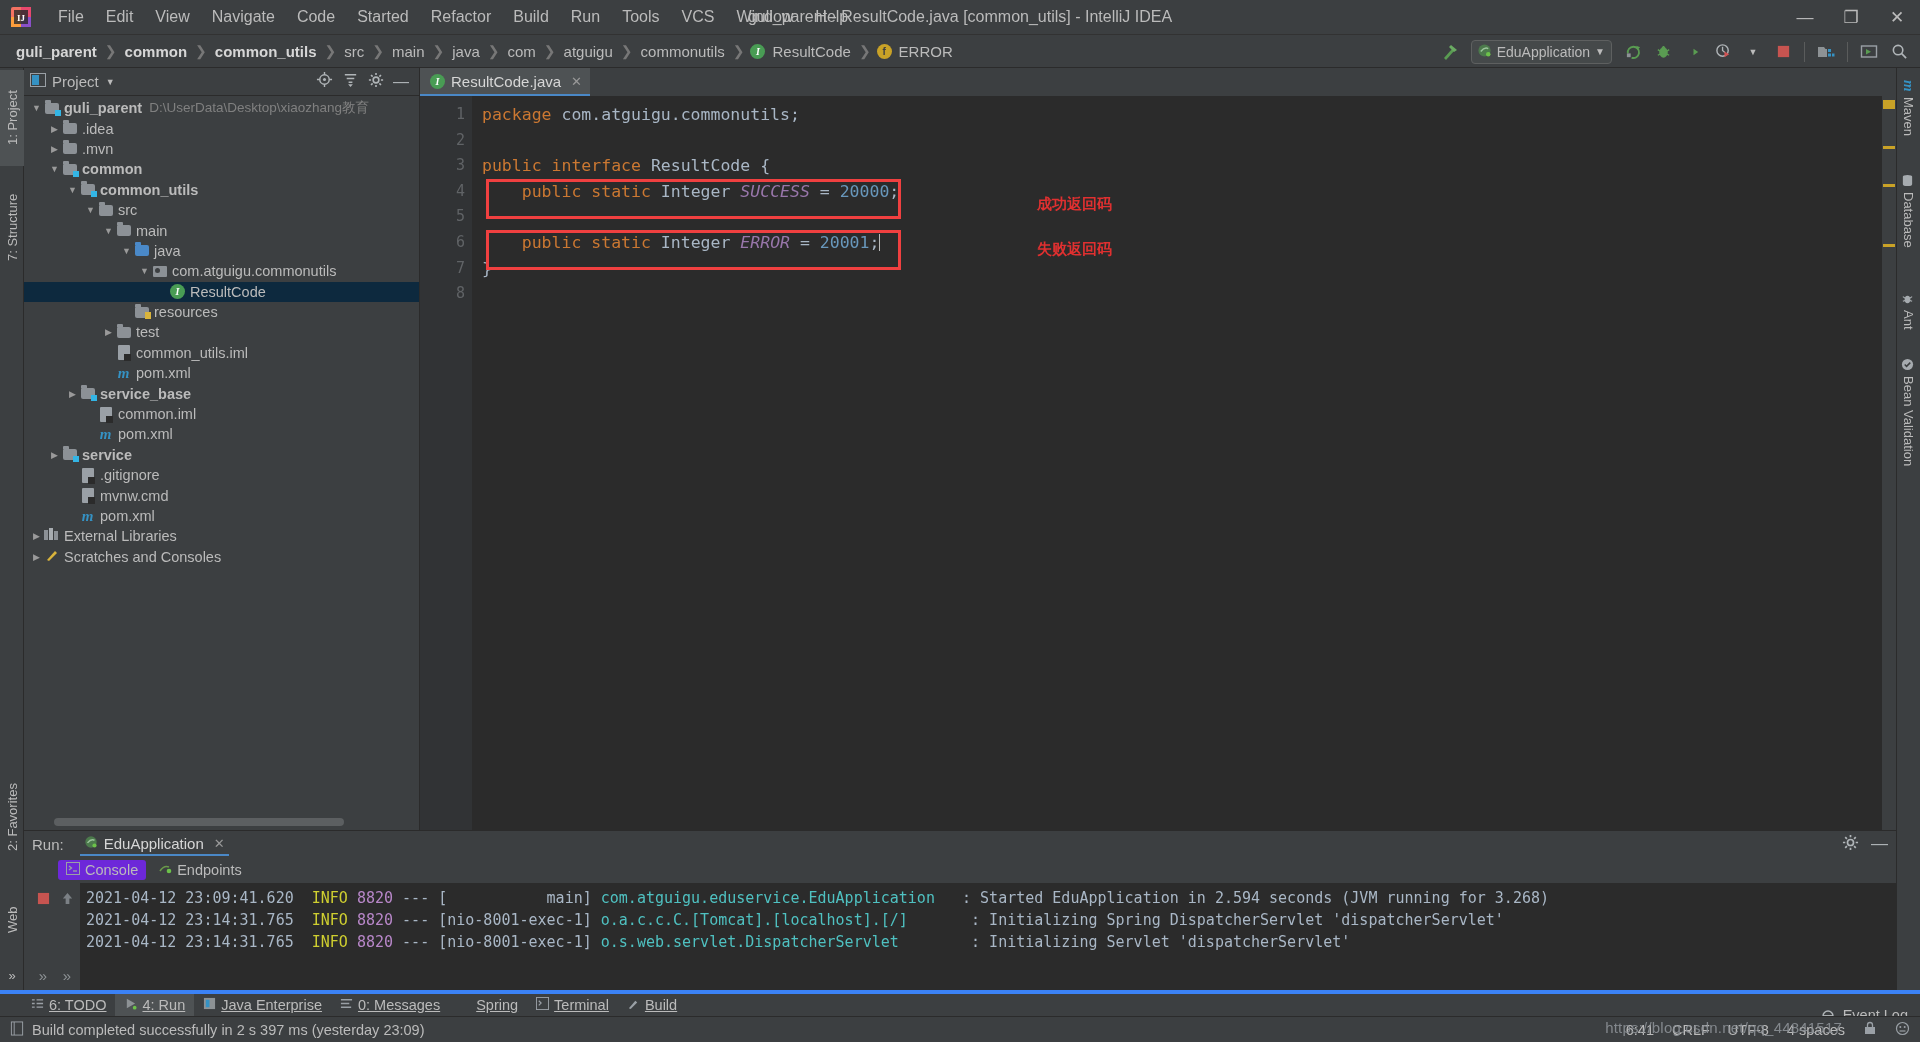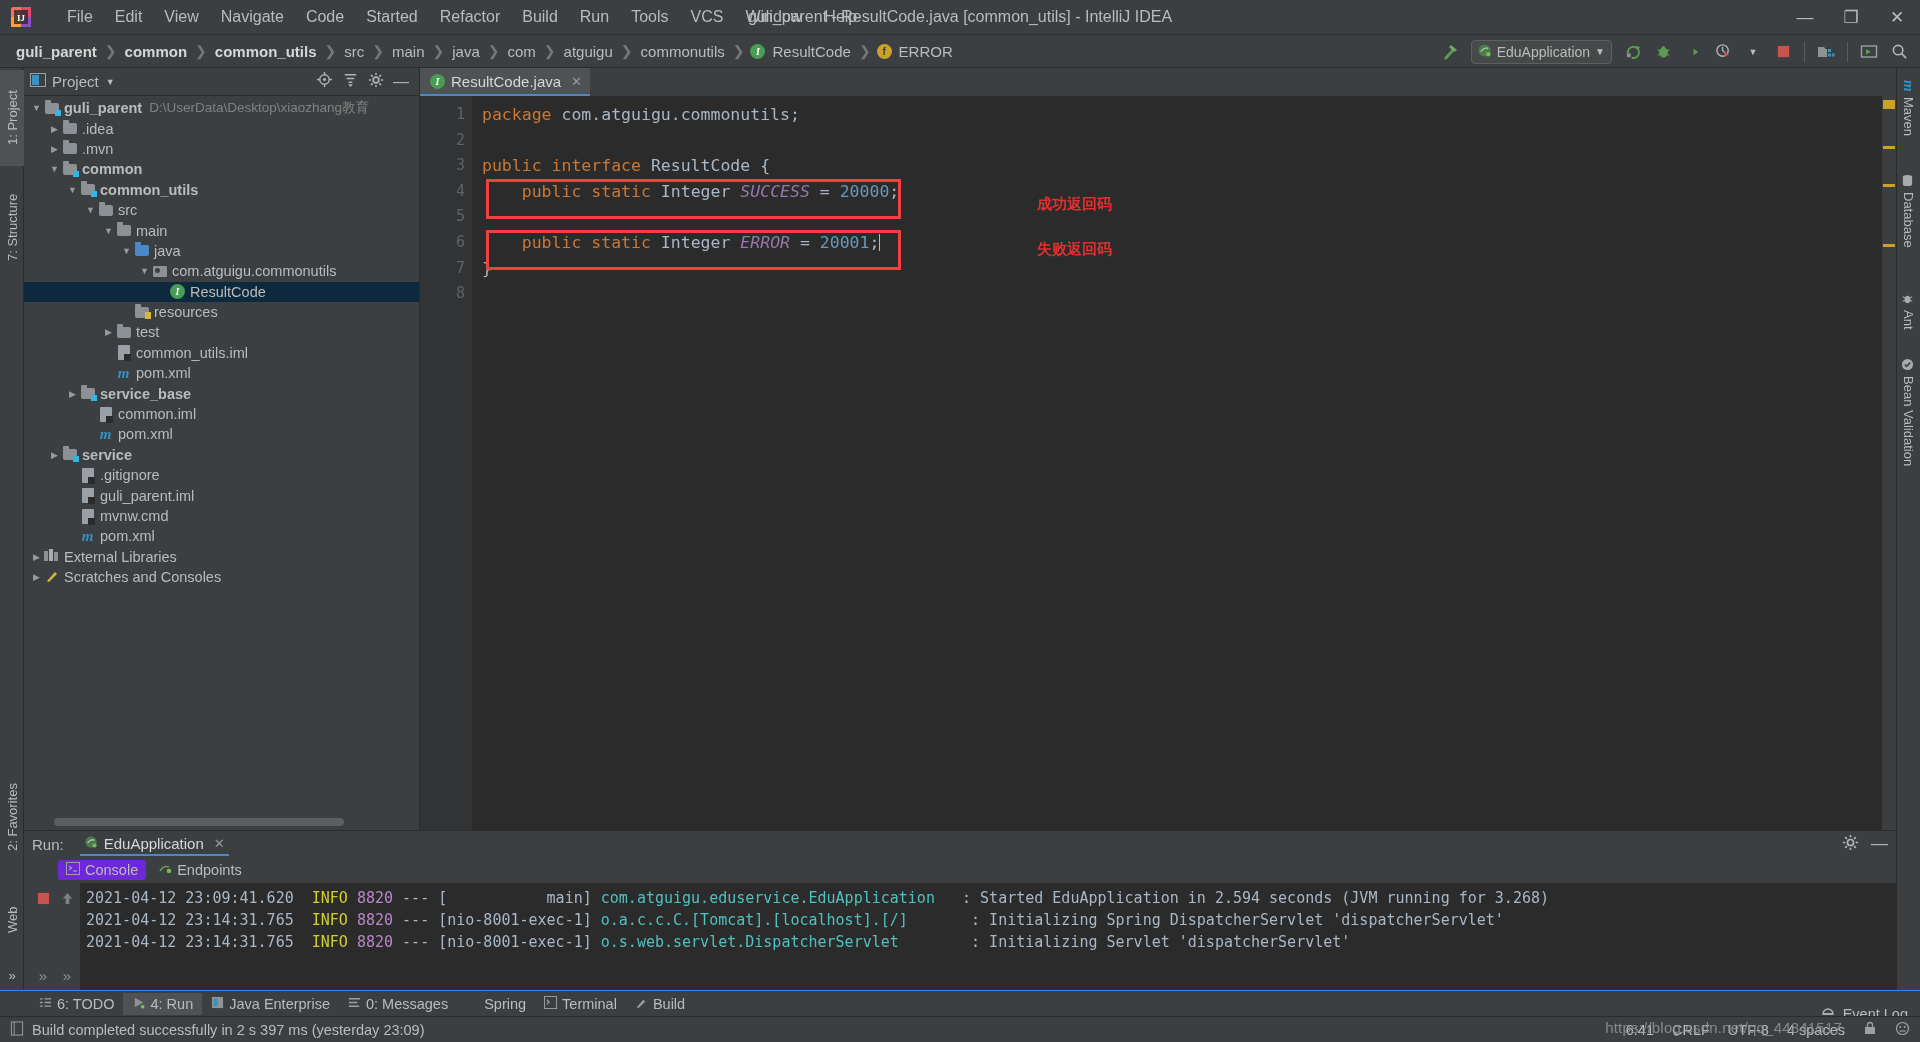"IJ" .ij-logo { margin: 0 24px 0 10px -> 0 15px 0 10px }
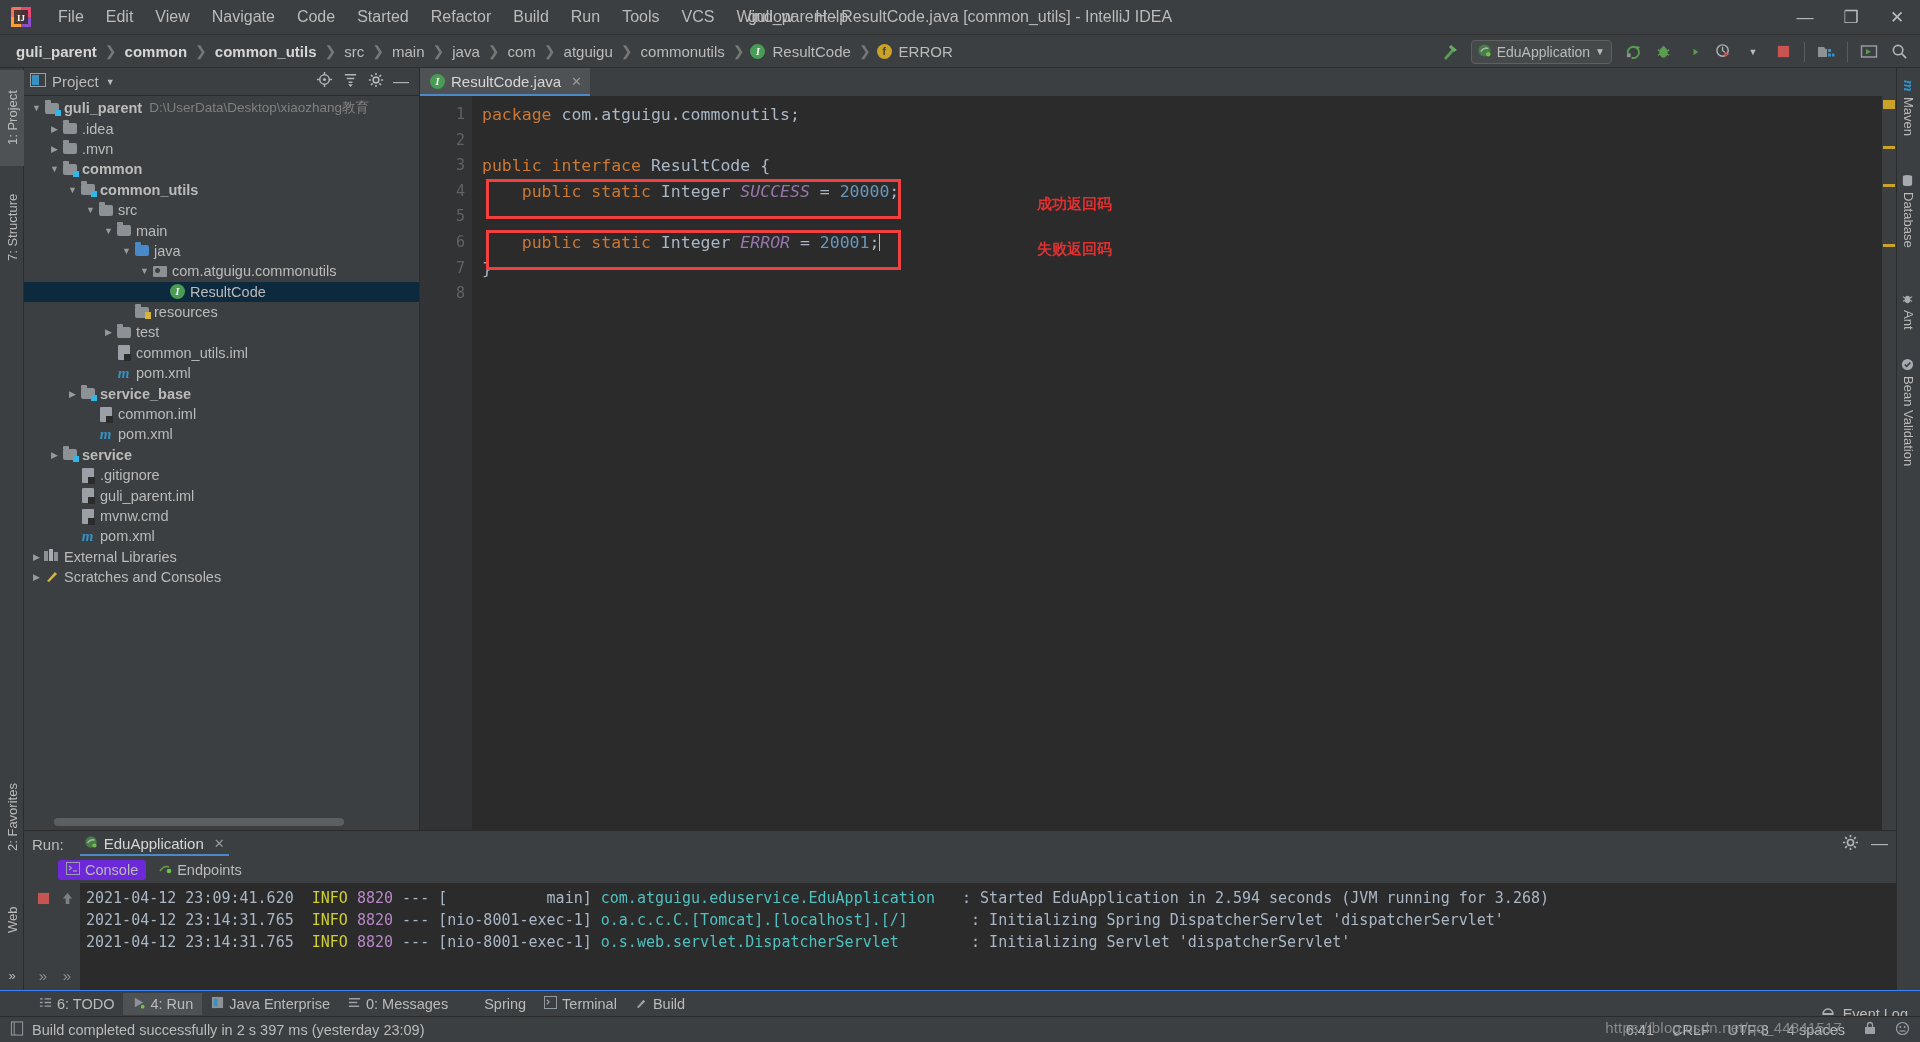"guli_parent.iml" div.node { html: <div> <span></span> <span> <span></span> </span> <span>guli_parent.iml</span> </div> -> none }
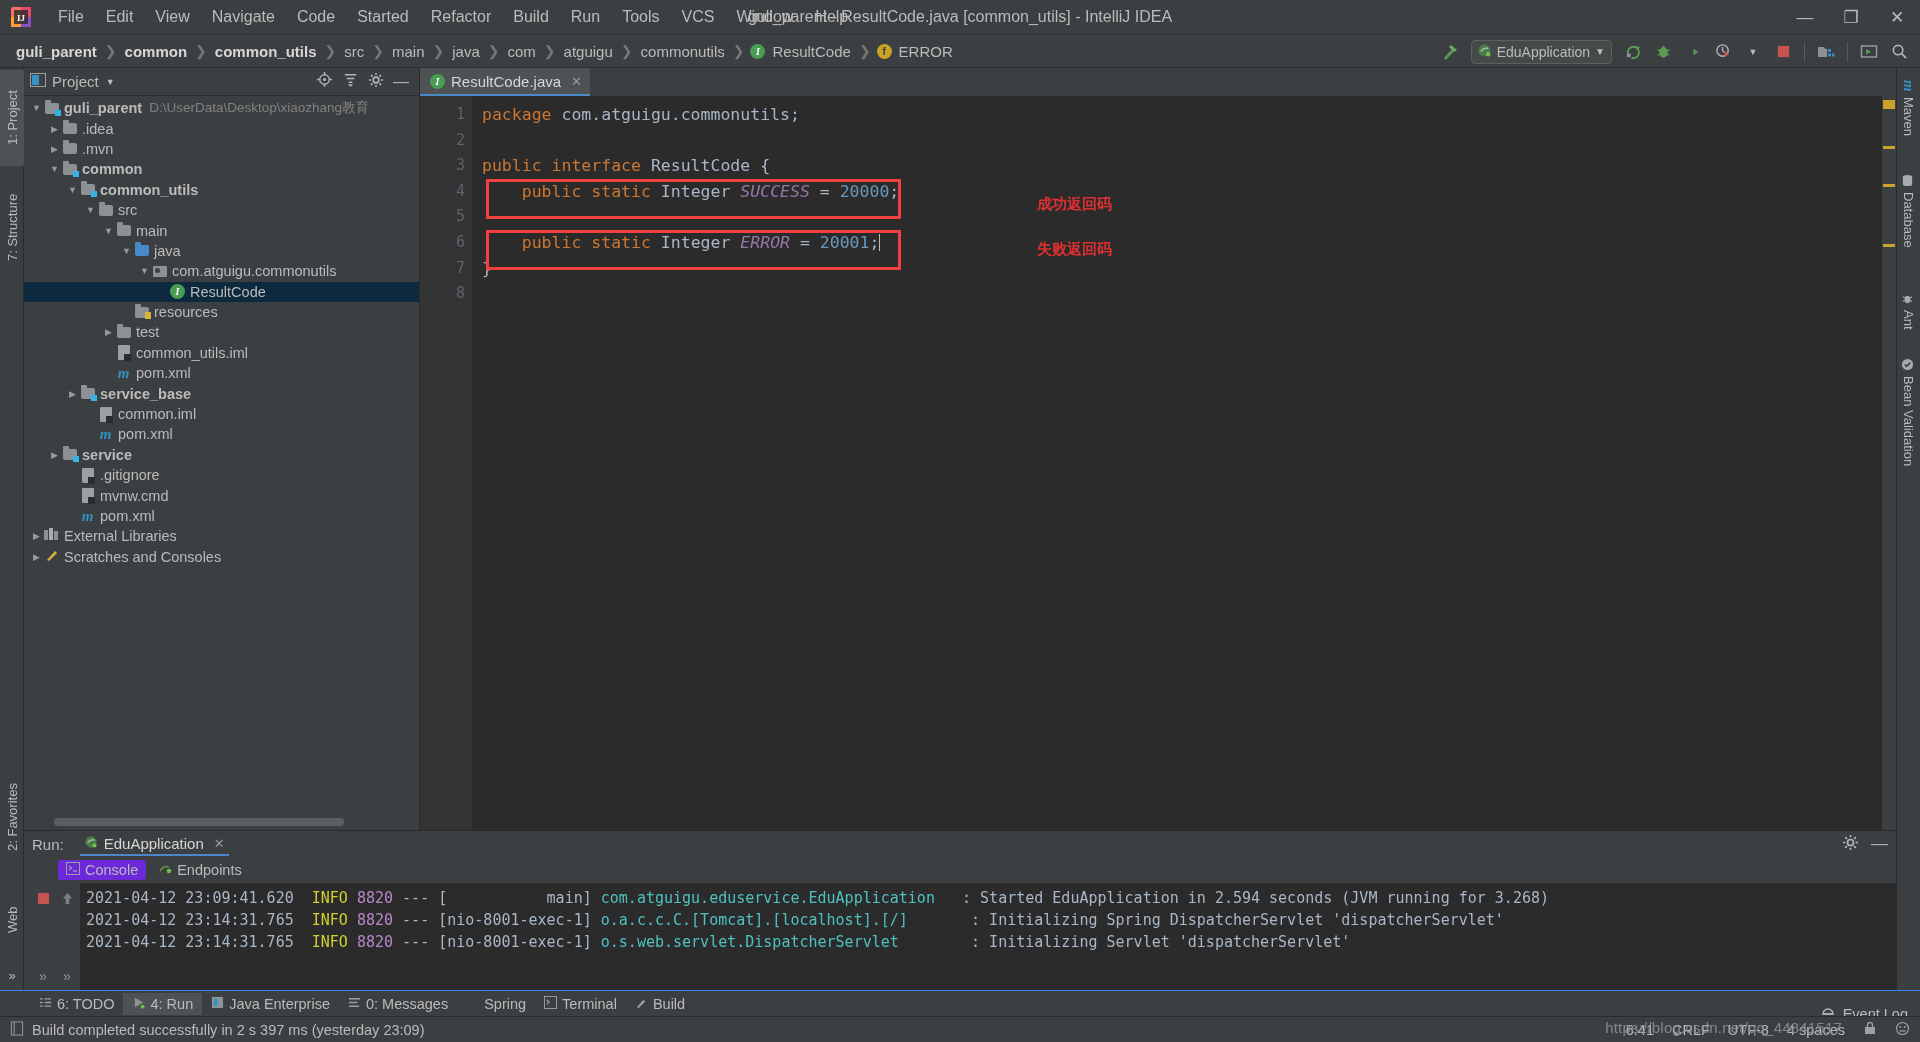"6: TODO" .bottombar { border-top: 1px solid #3b82f6 -> 4px solid #3b82f6; padding-left: 30px -> 22px; text-decoration: none -> underline }
